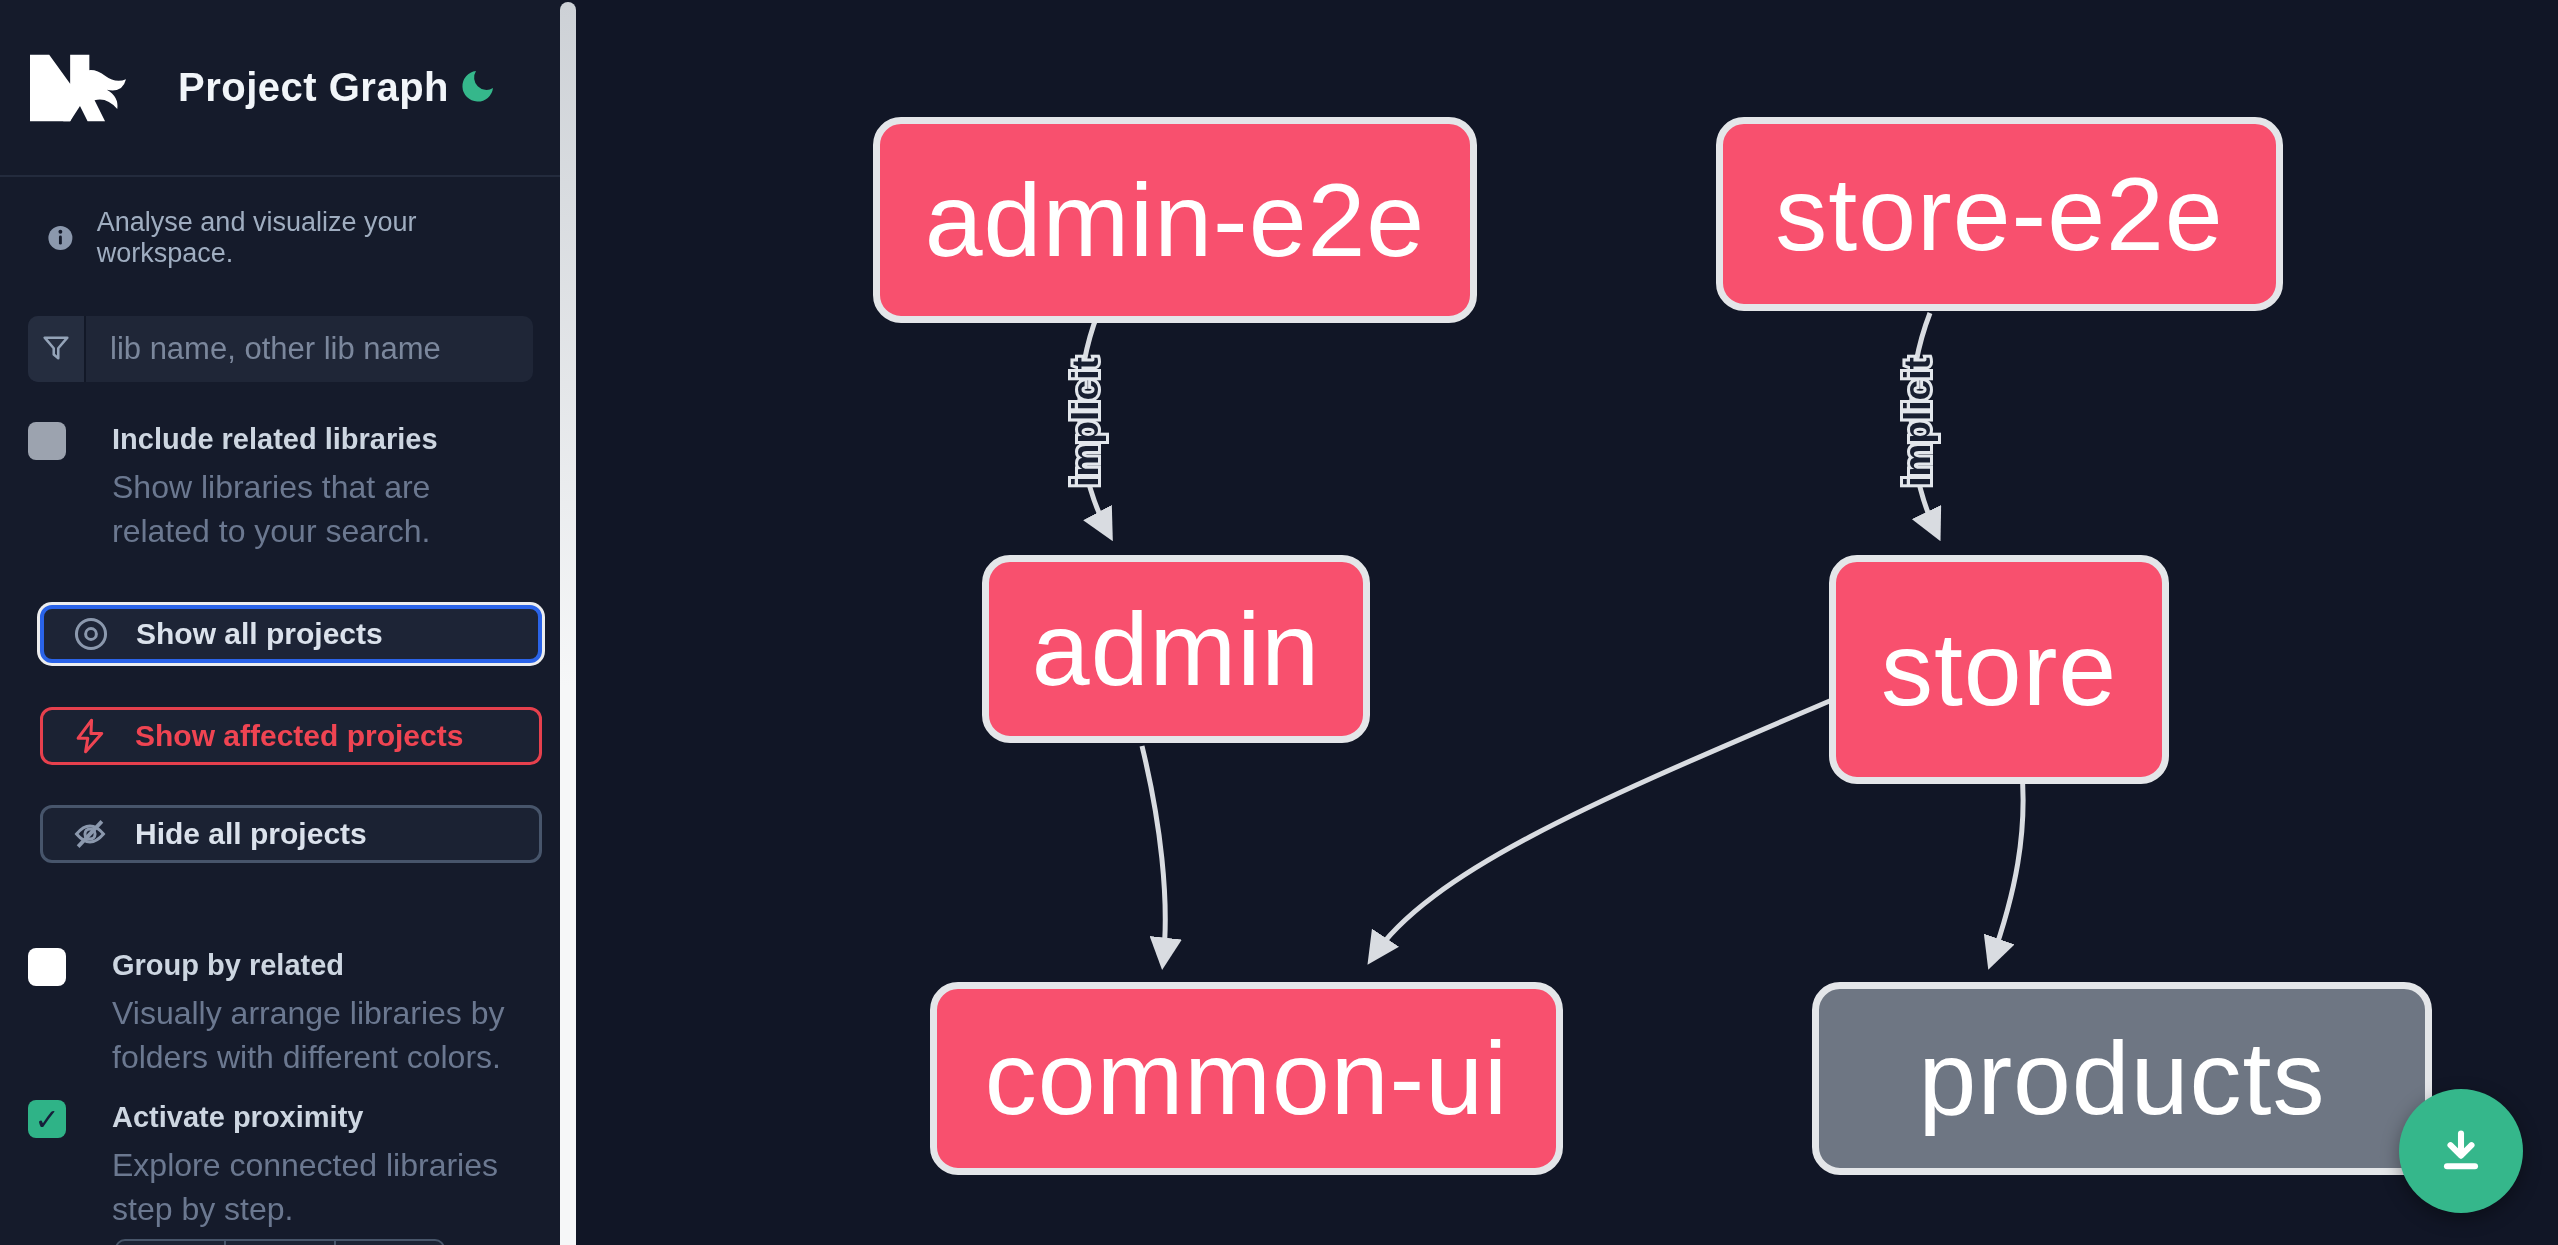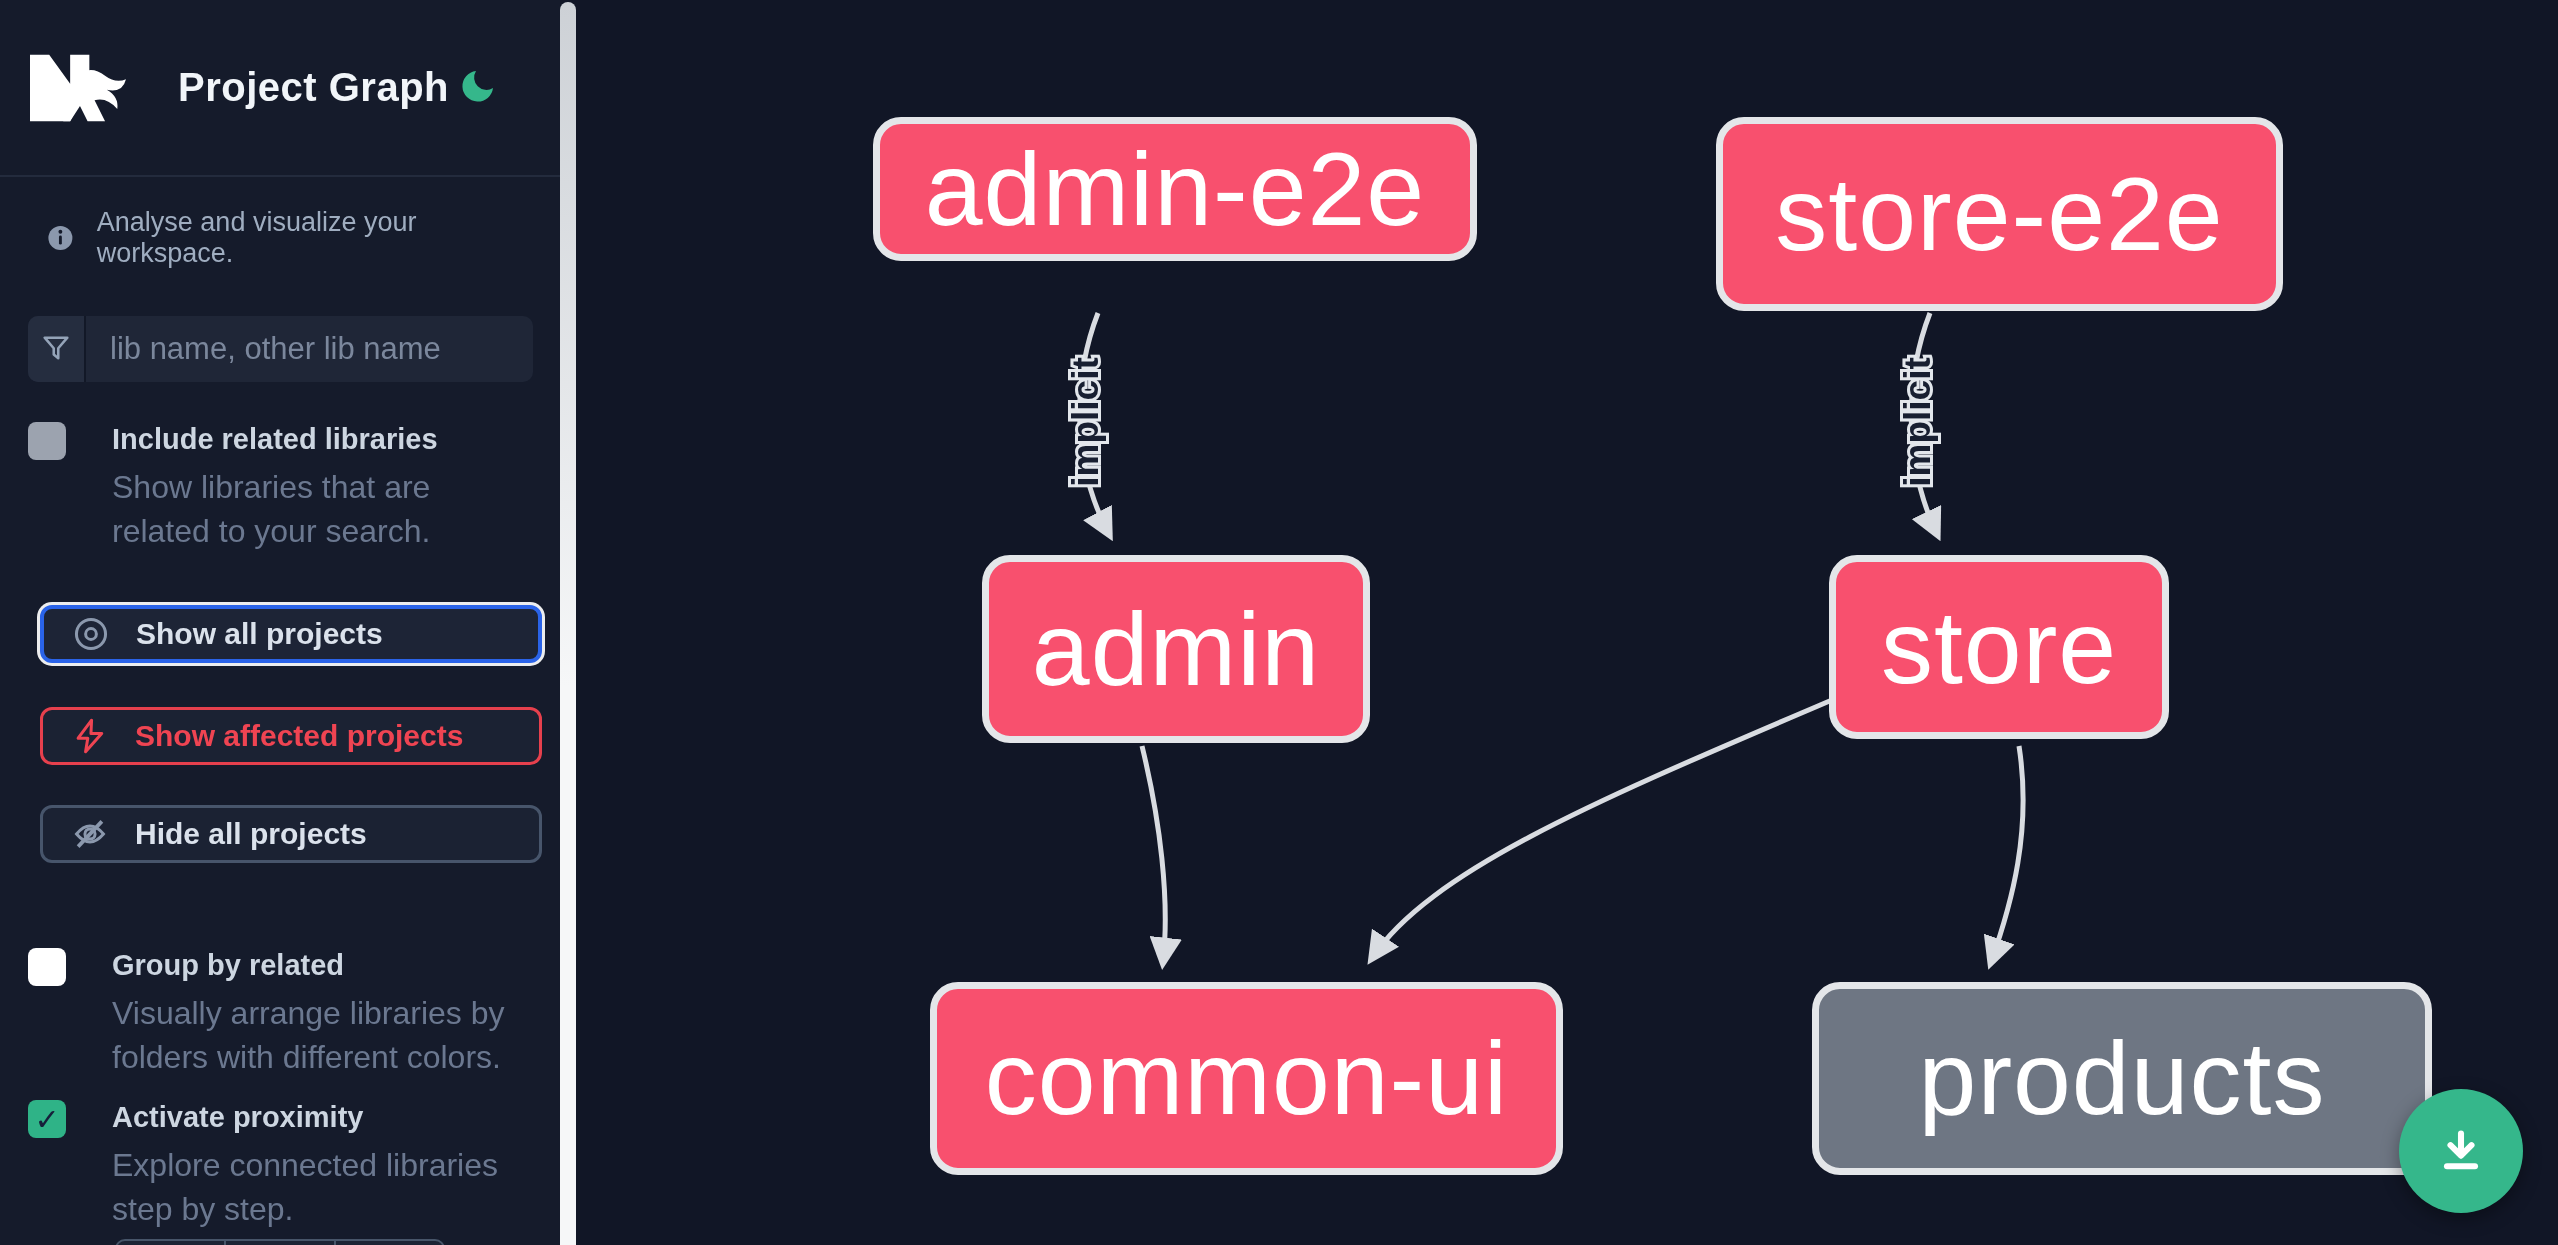"admin-e2e" div.gnode { height: 144px -> 206px }
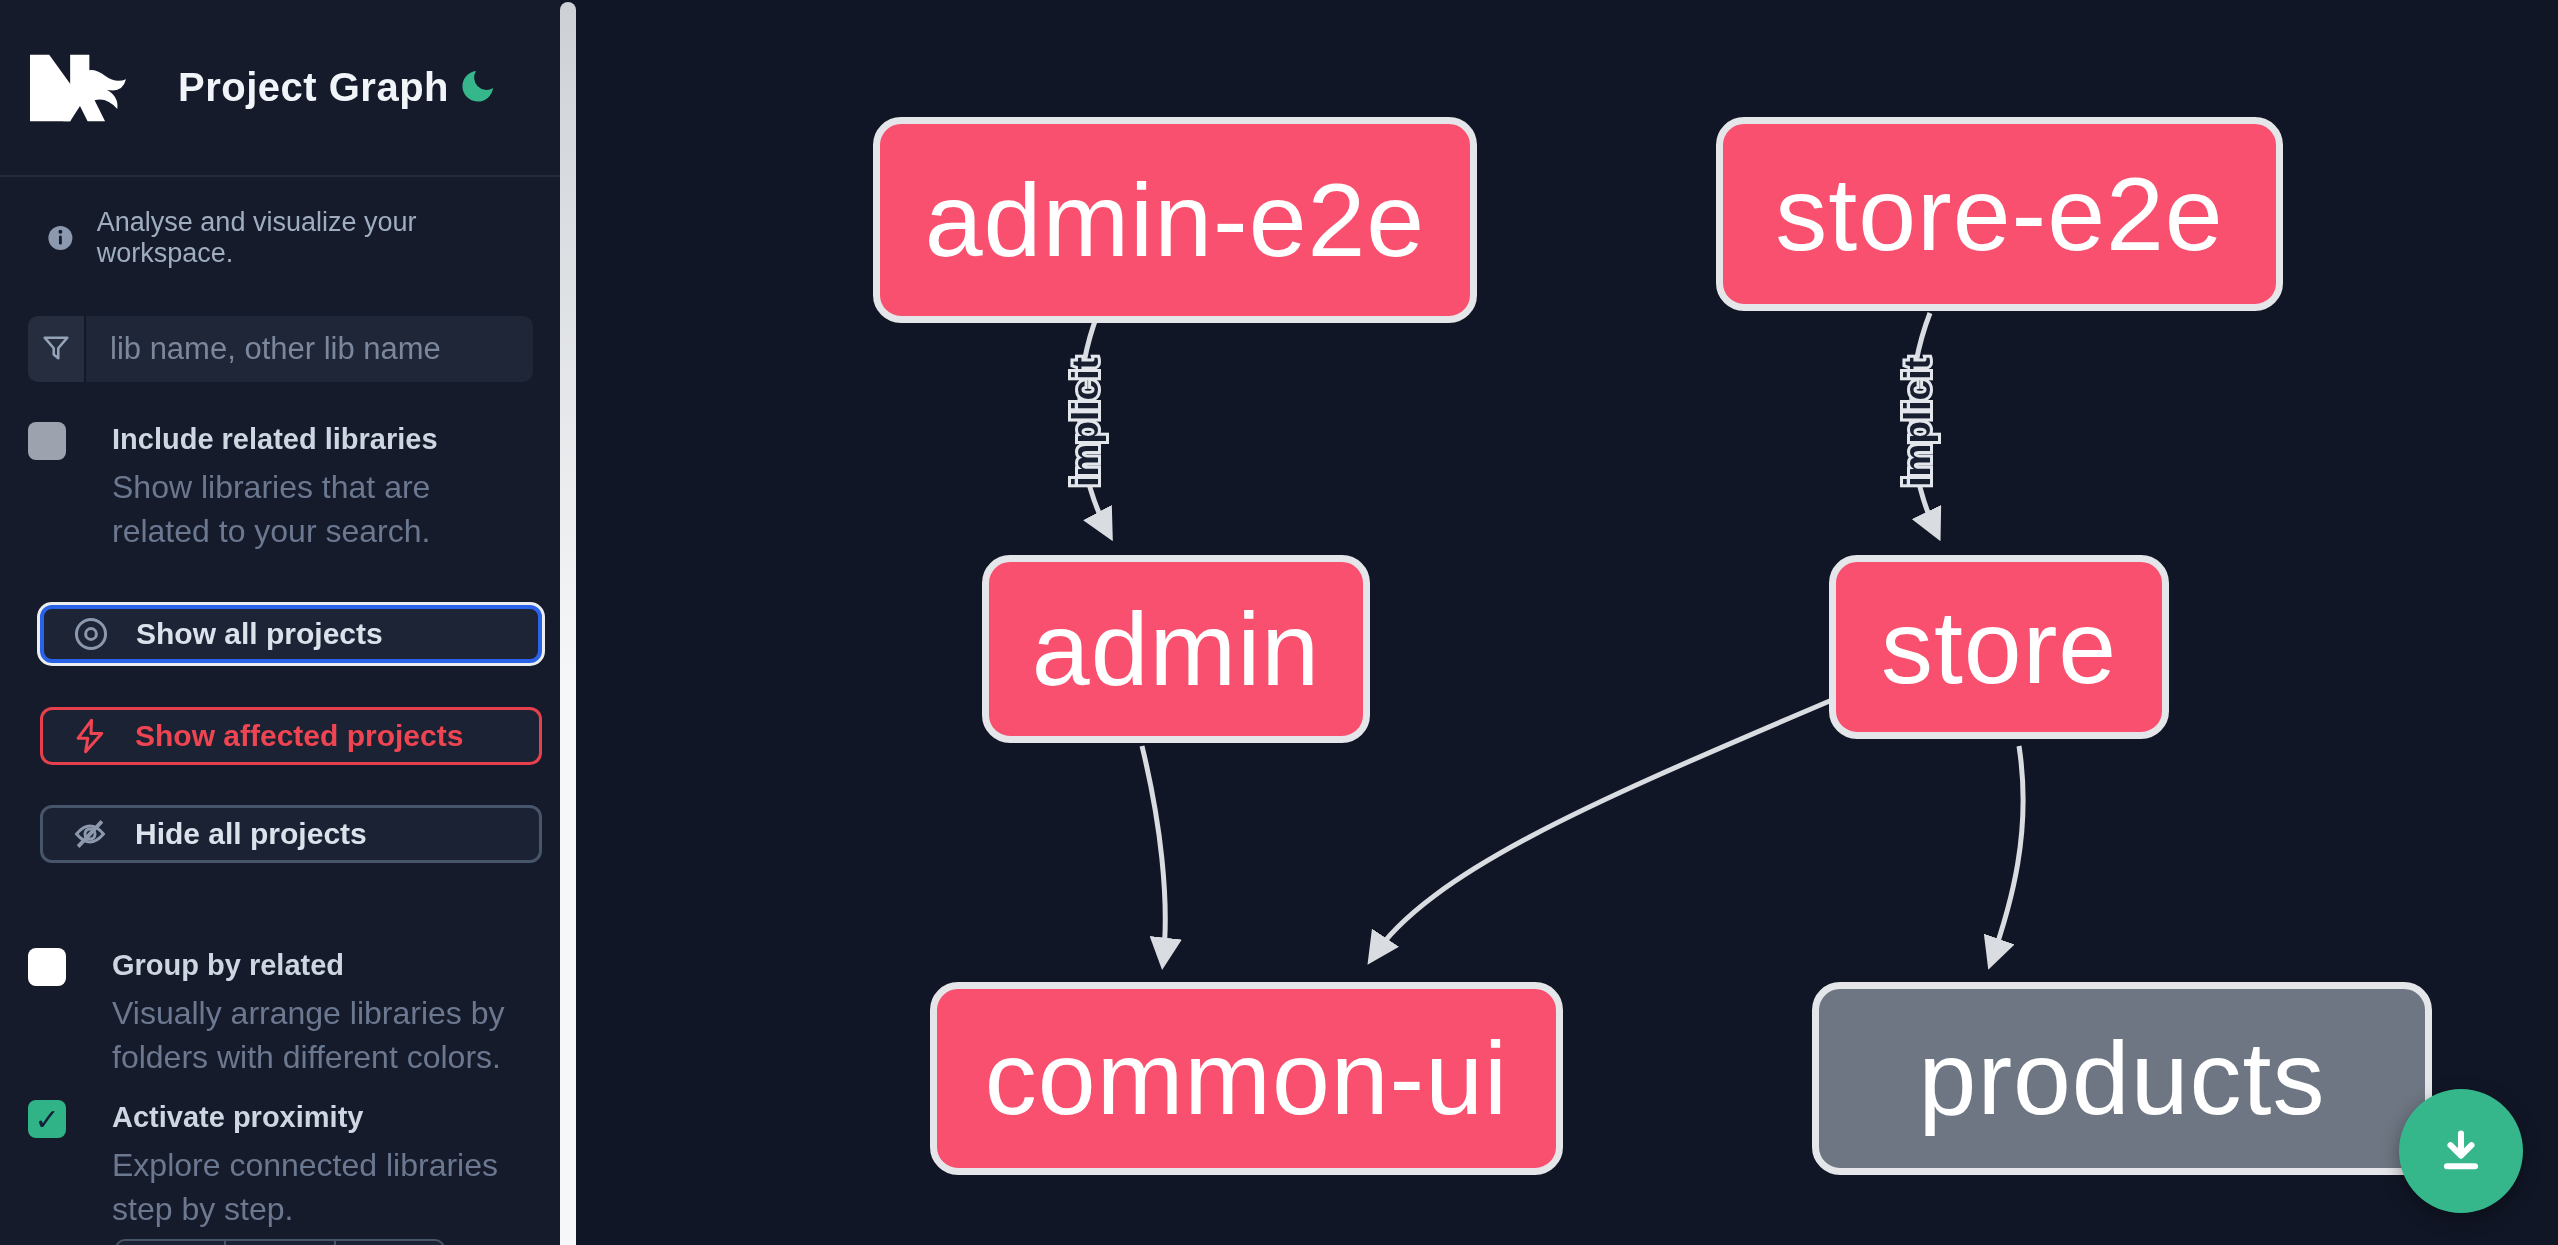"store" div.gnode { height: 184px -> 229px }
